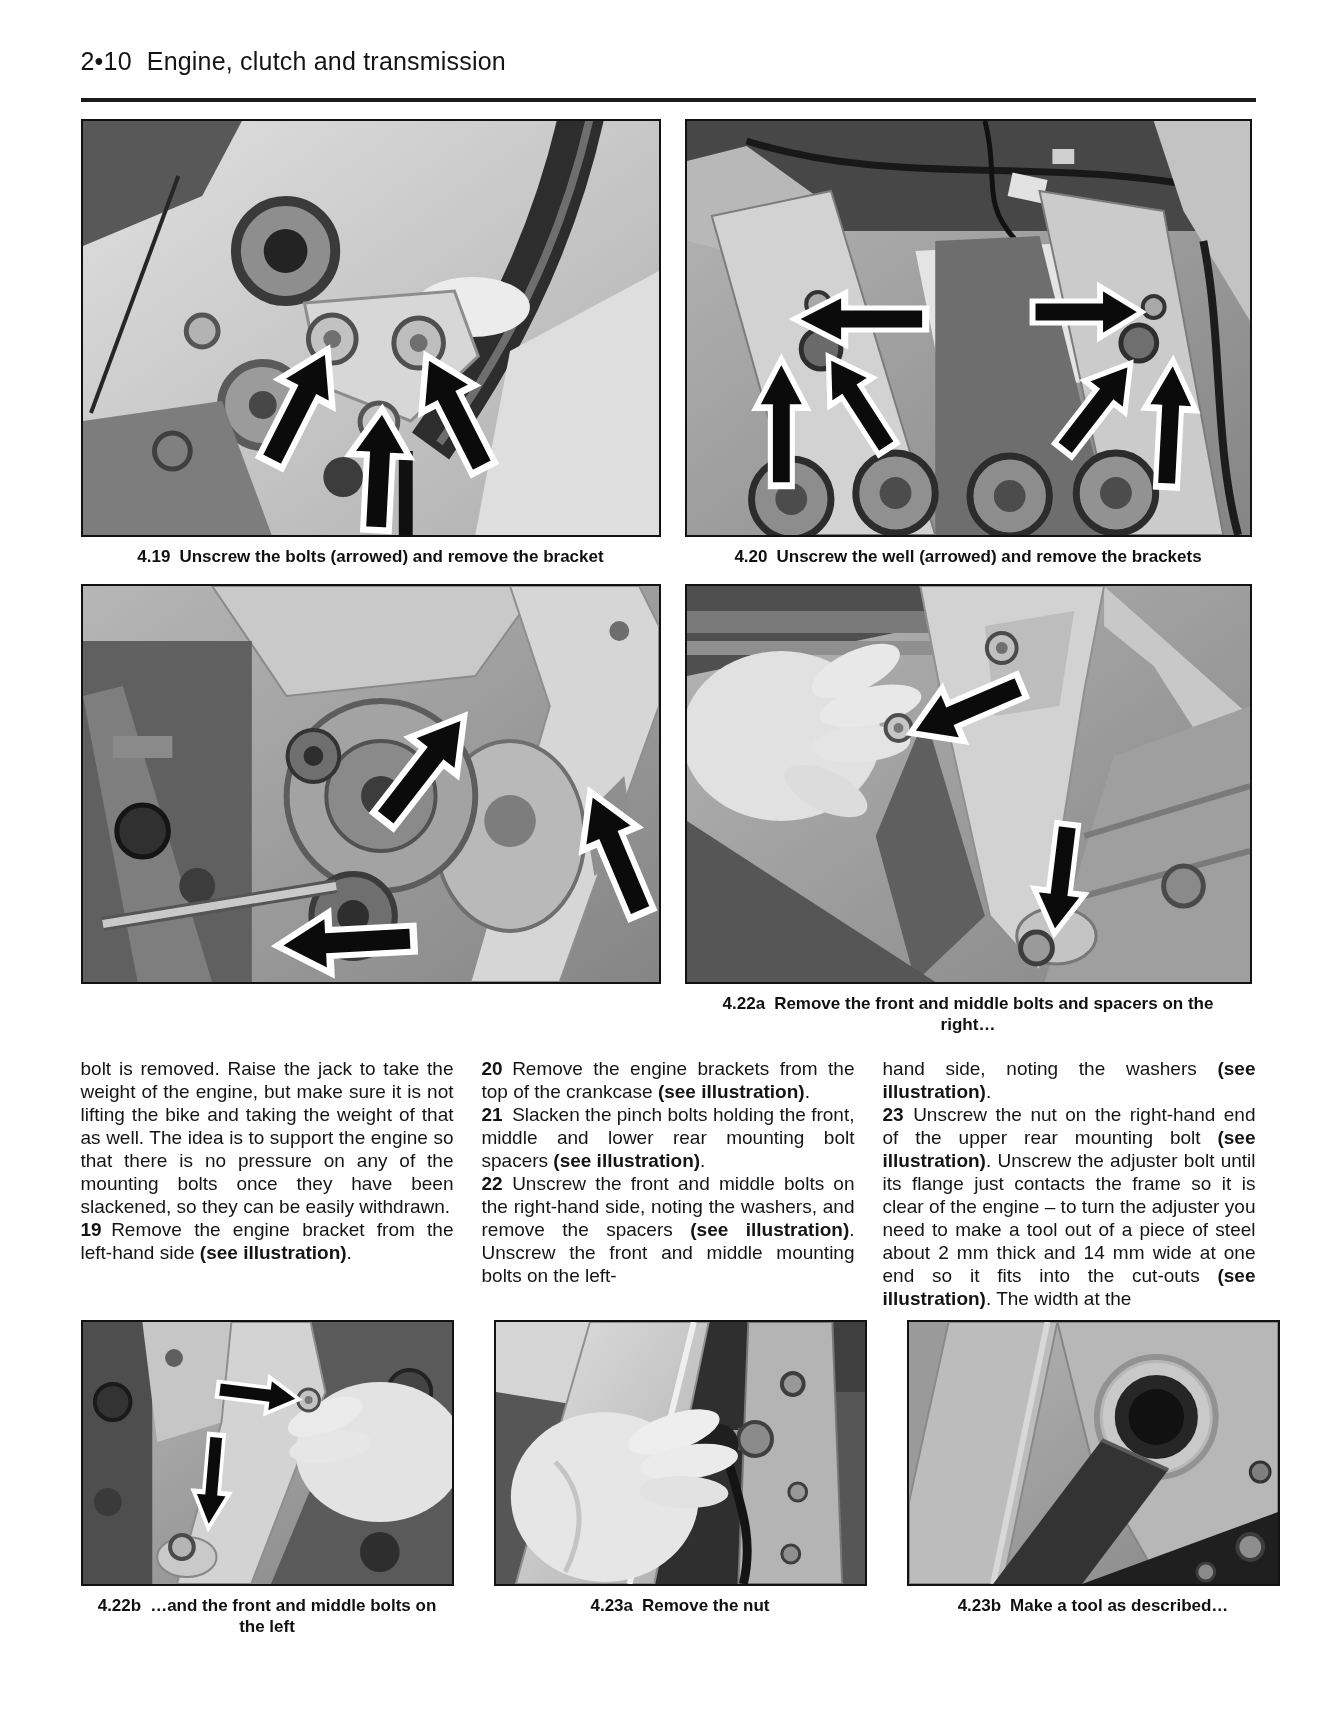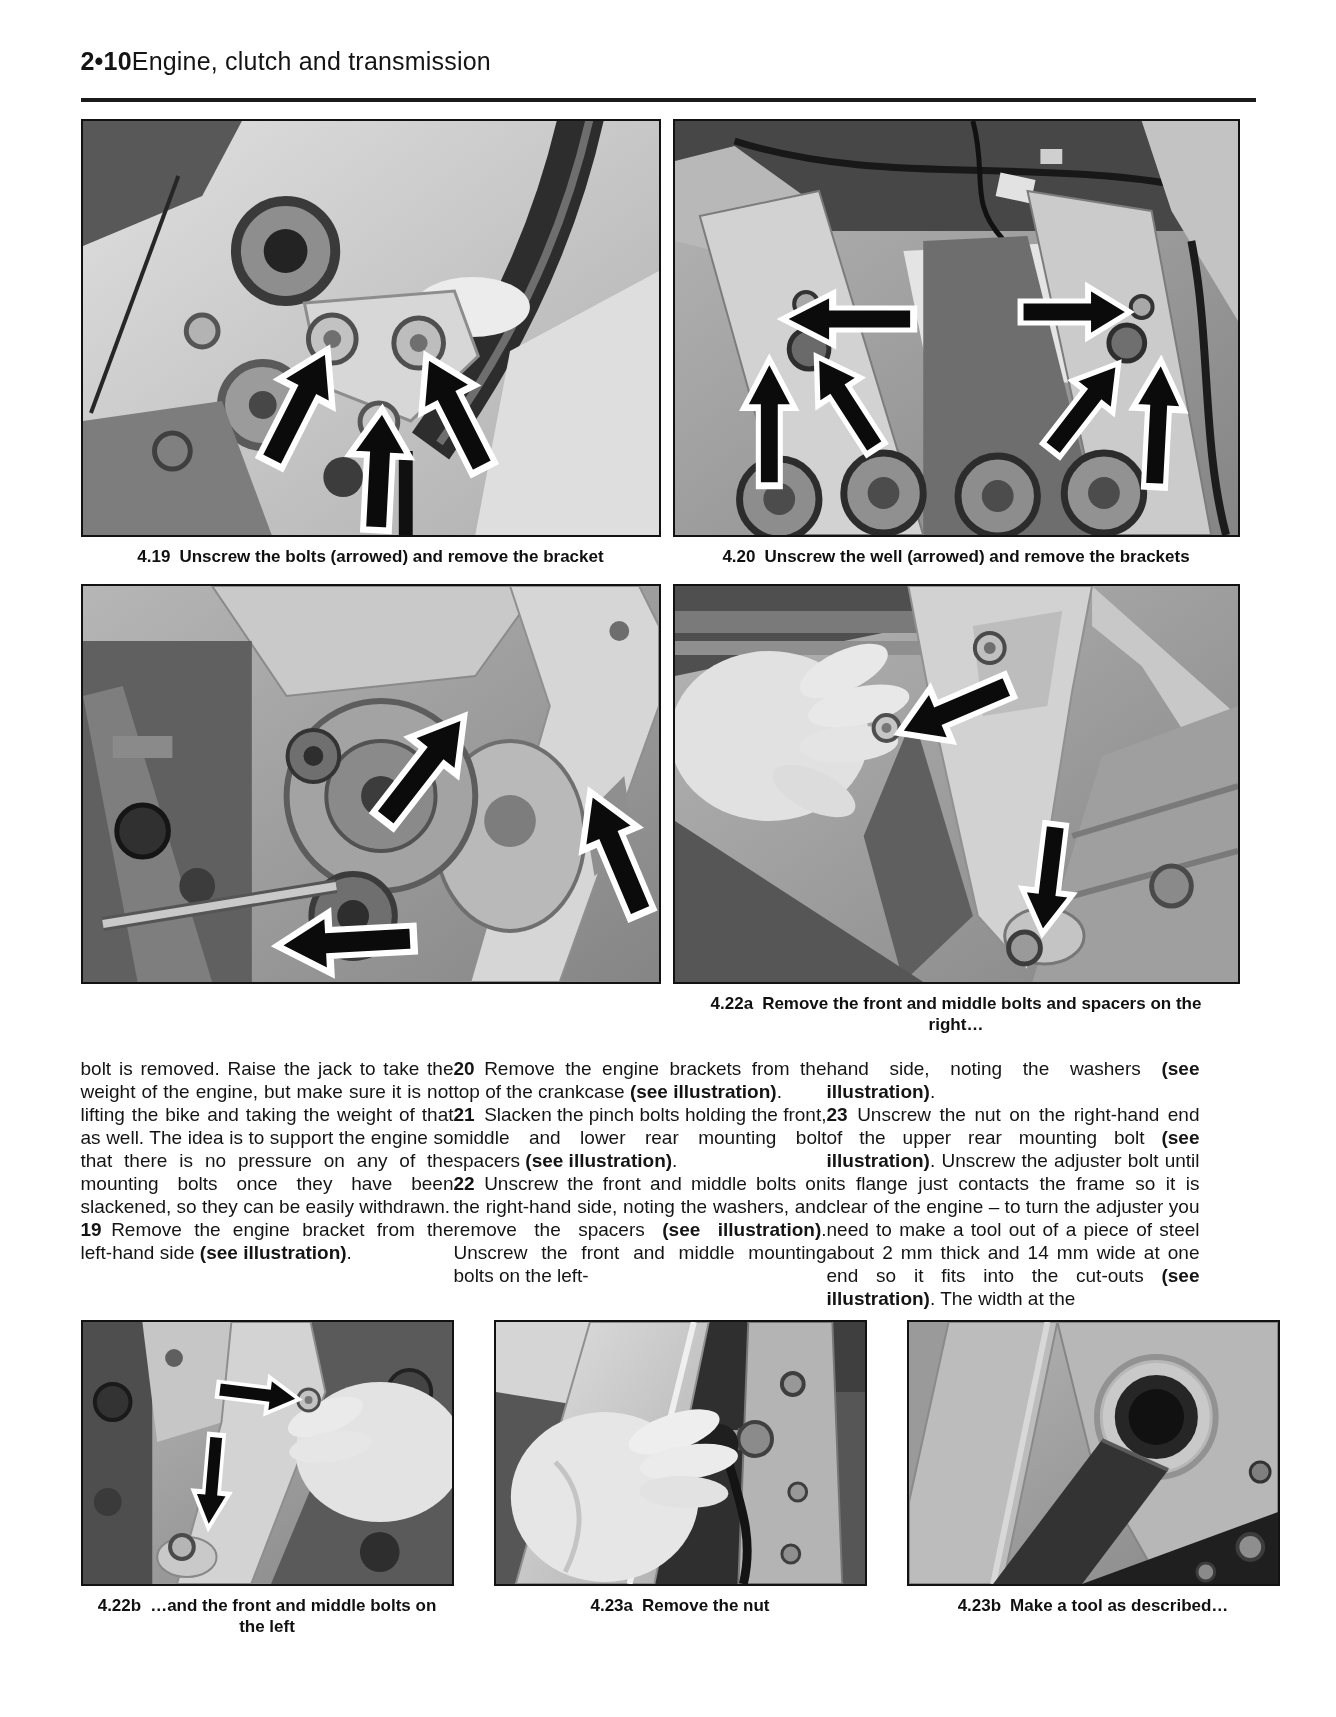"2•10" .pg-num { font-weight: 700 -> 400; margin-right: none -> 15px }
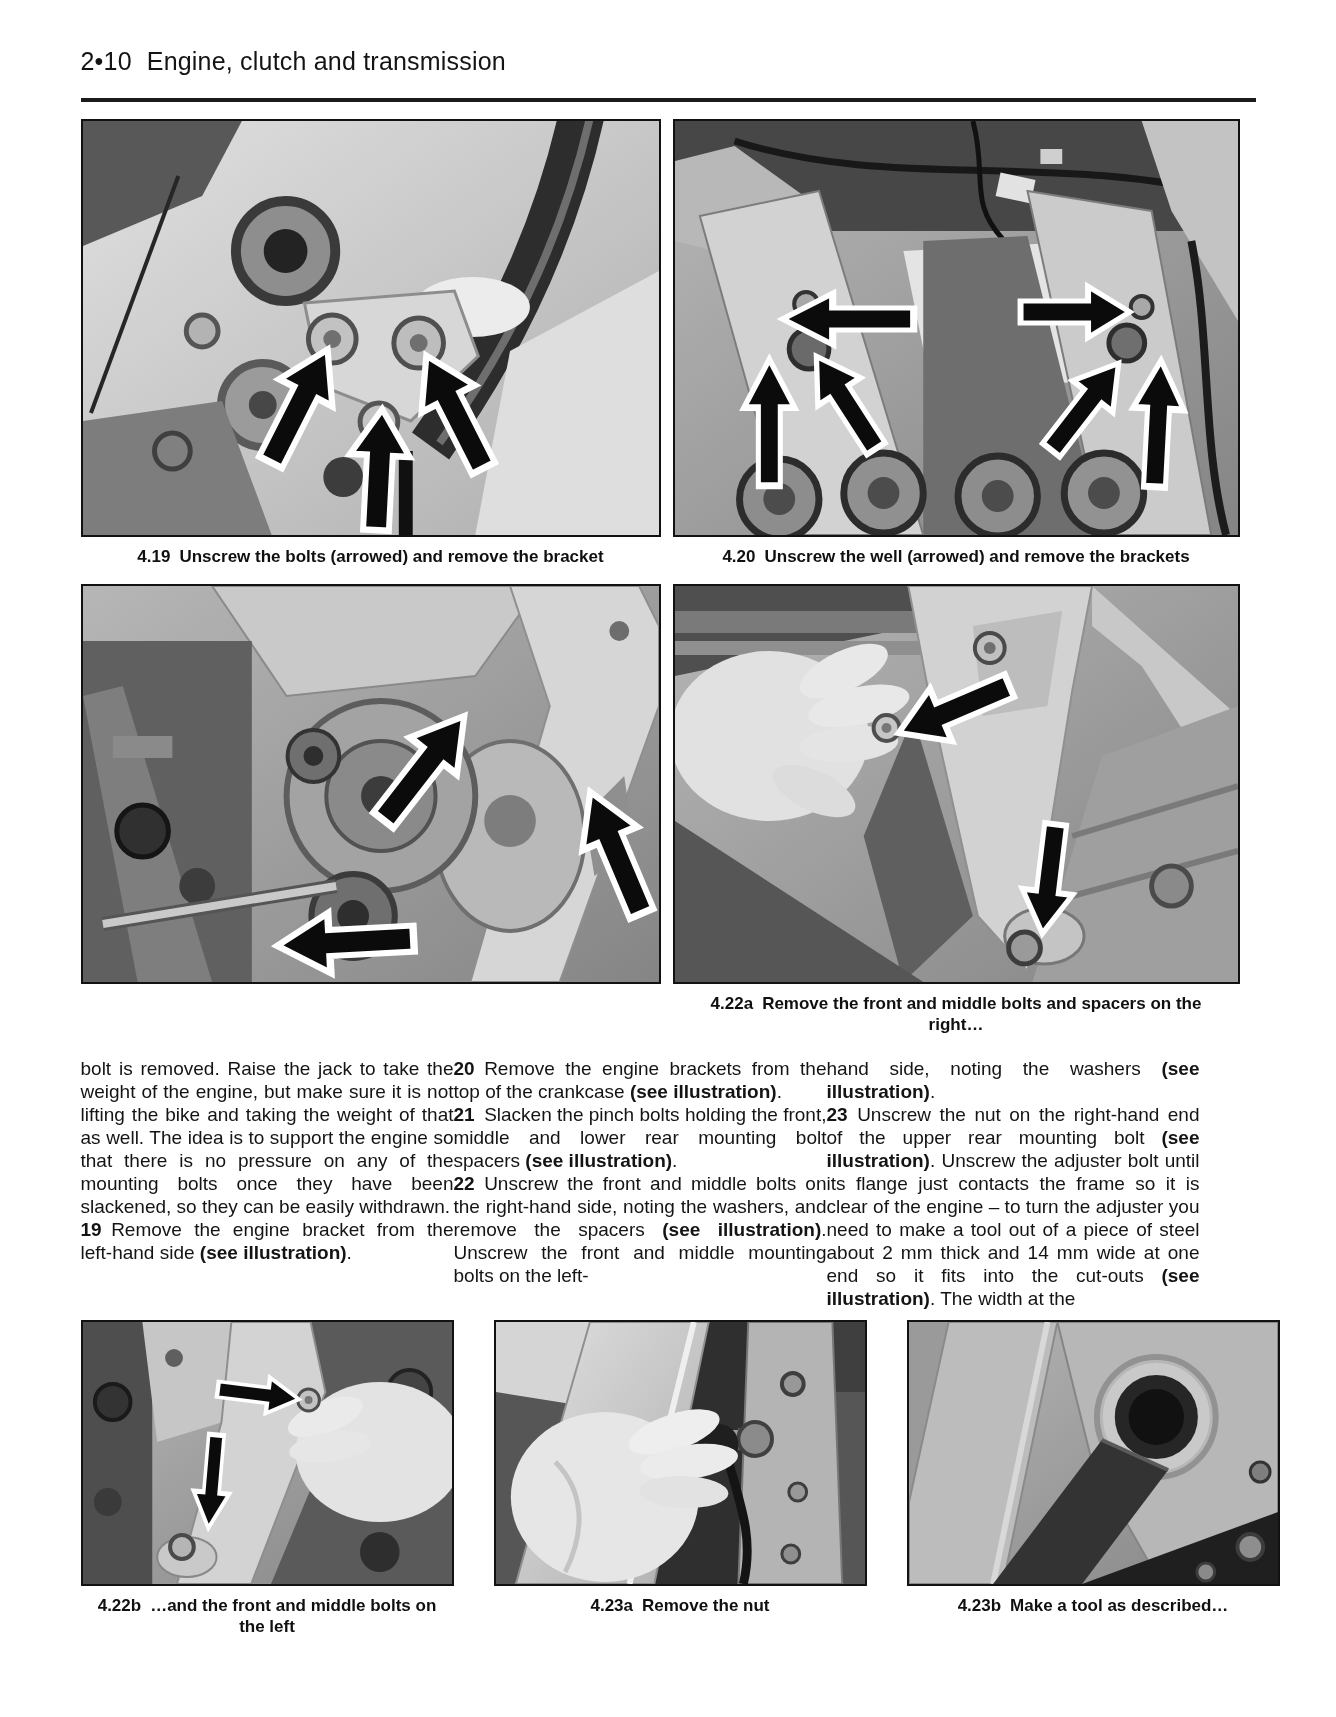"4.19 Unscrew the bolts (arrowed)" .figrow.two { gap: 12px -> 24px }
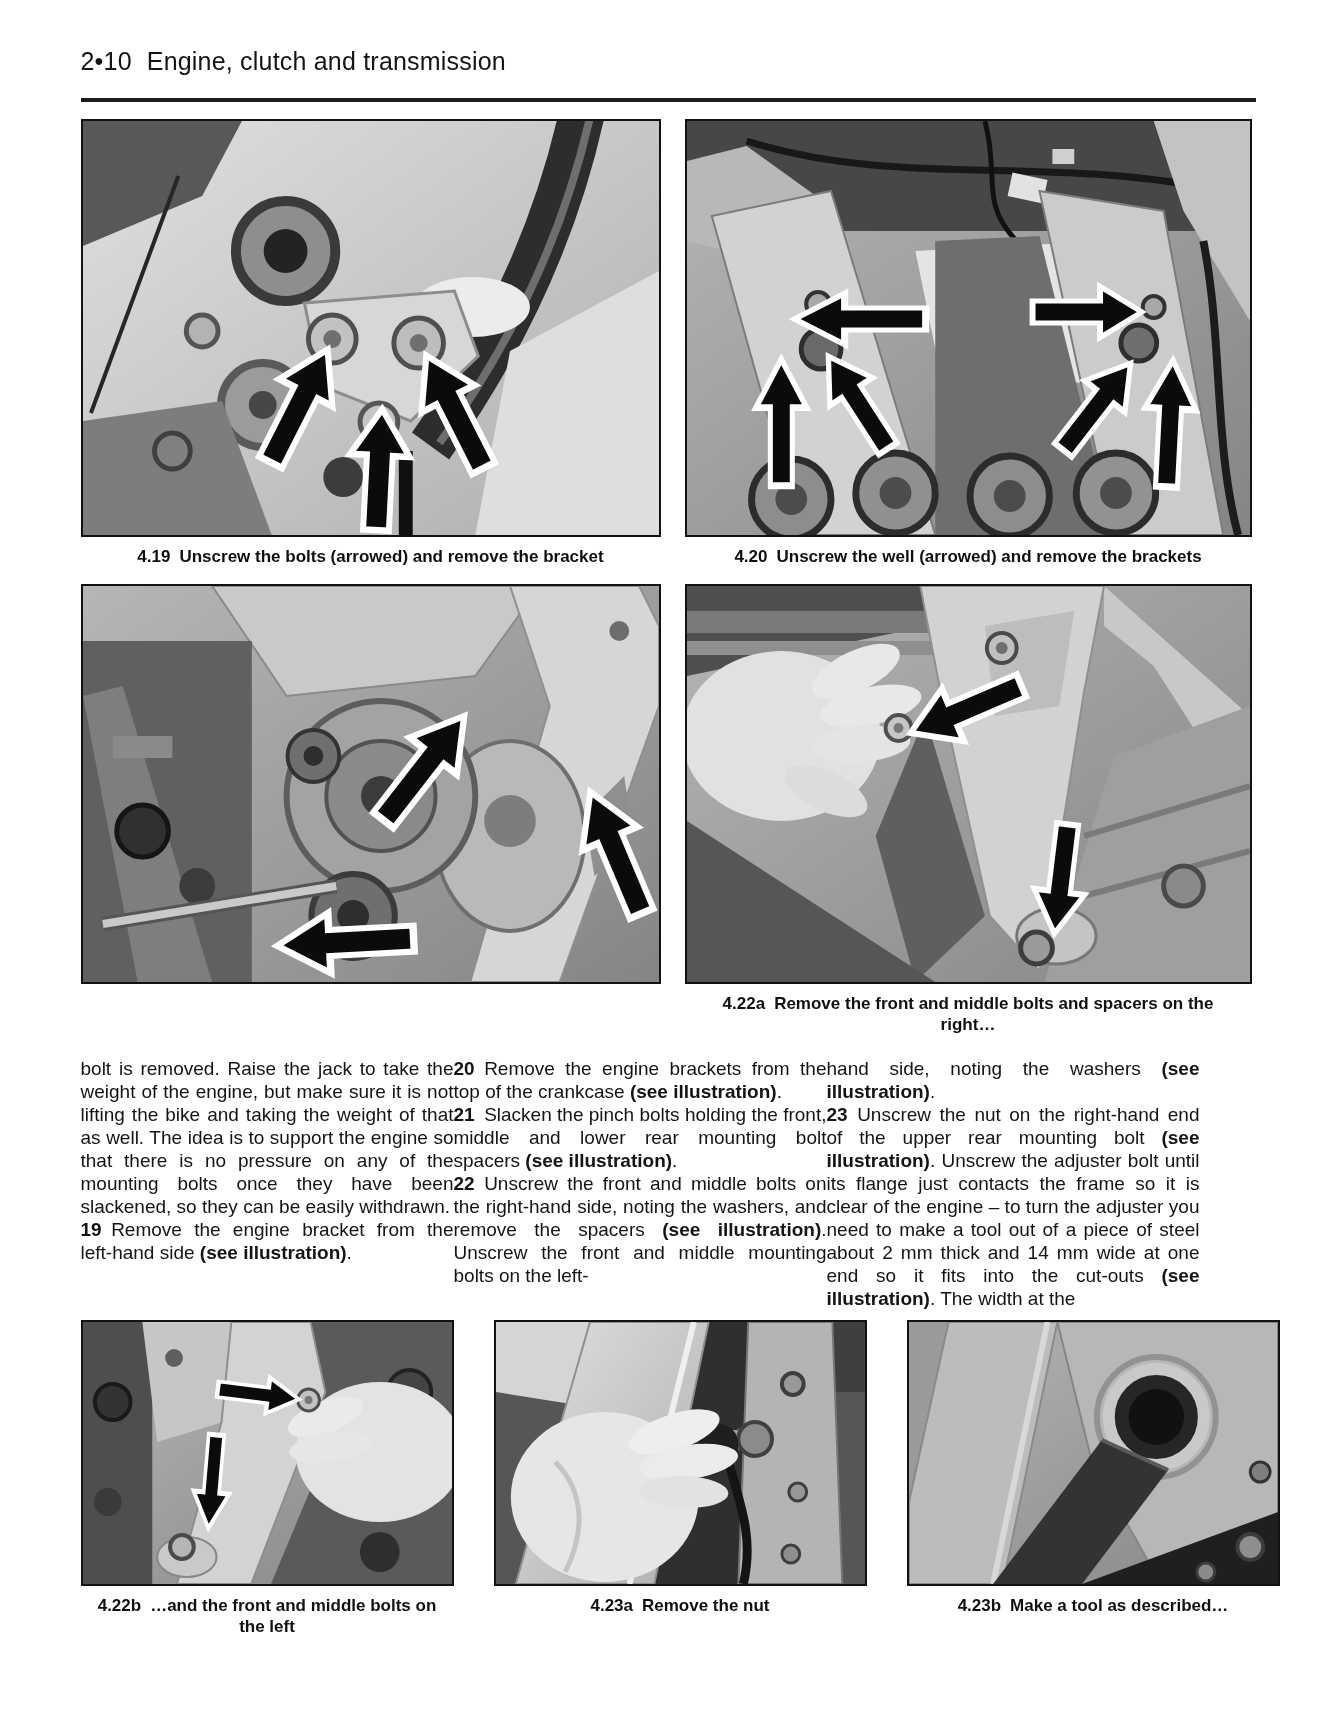"bolt is removed. Raise the" .bodytext { gap: none -> 28px }
